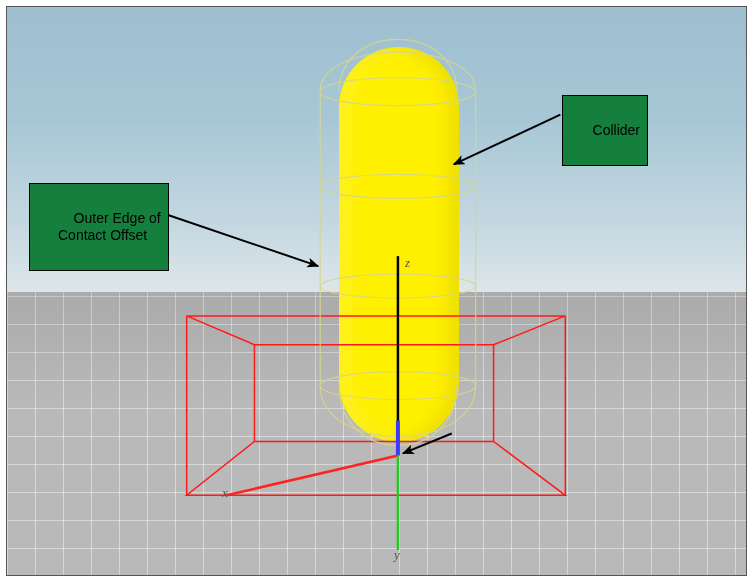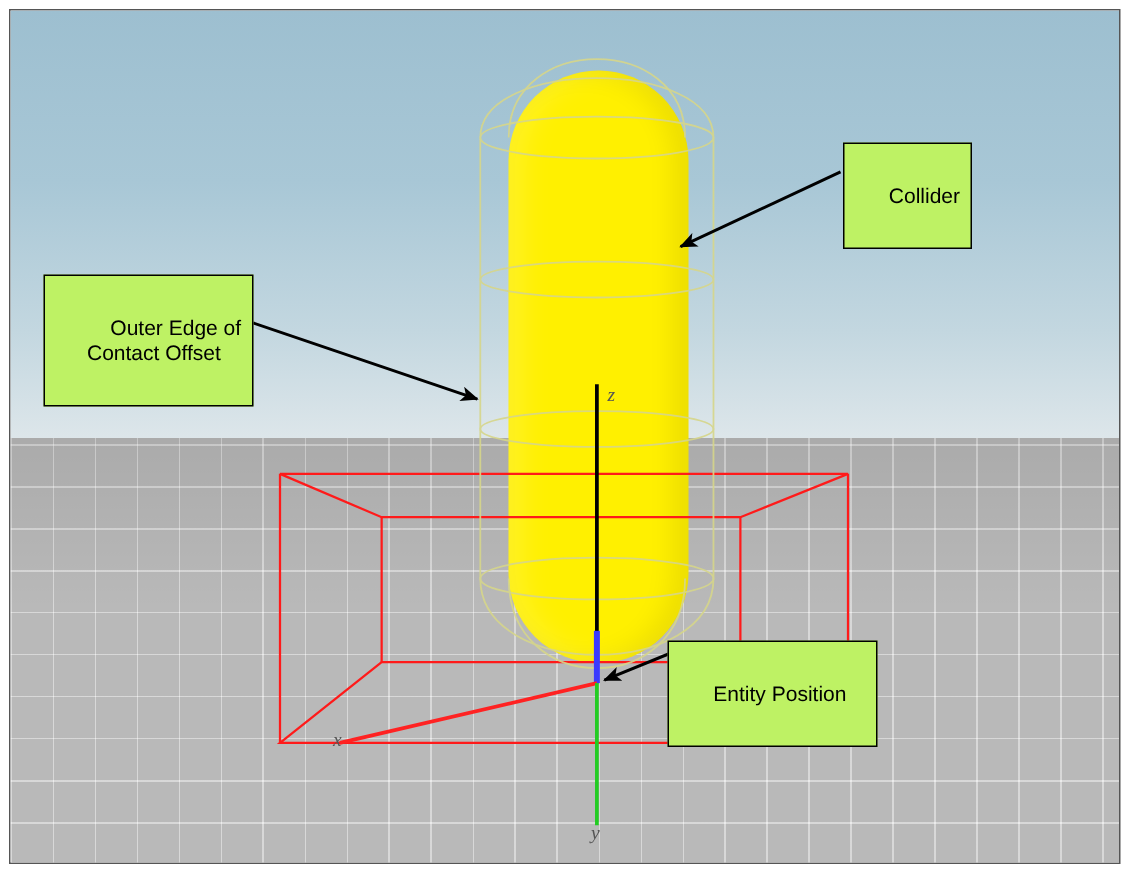"Collider" .label-box { background: #bef264 -> #15803d }
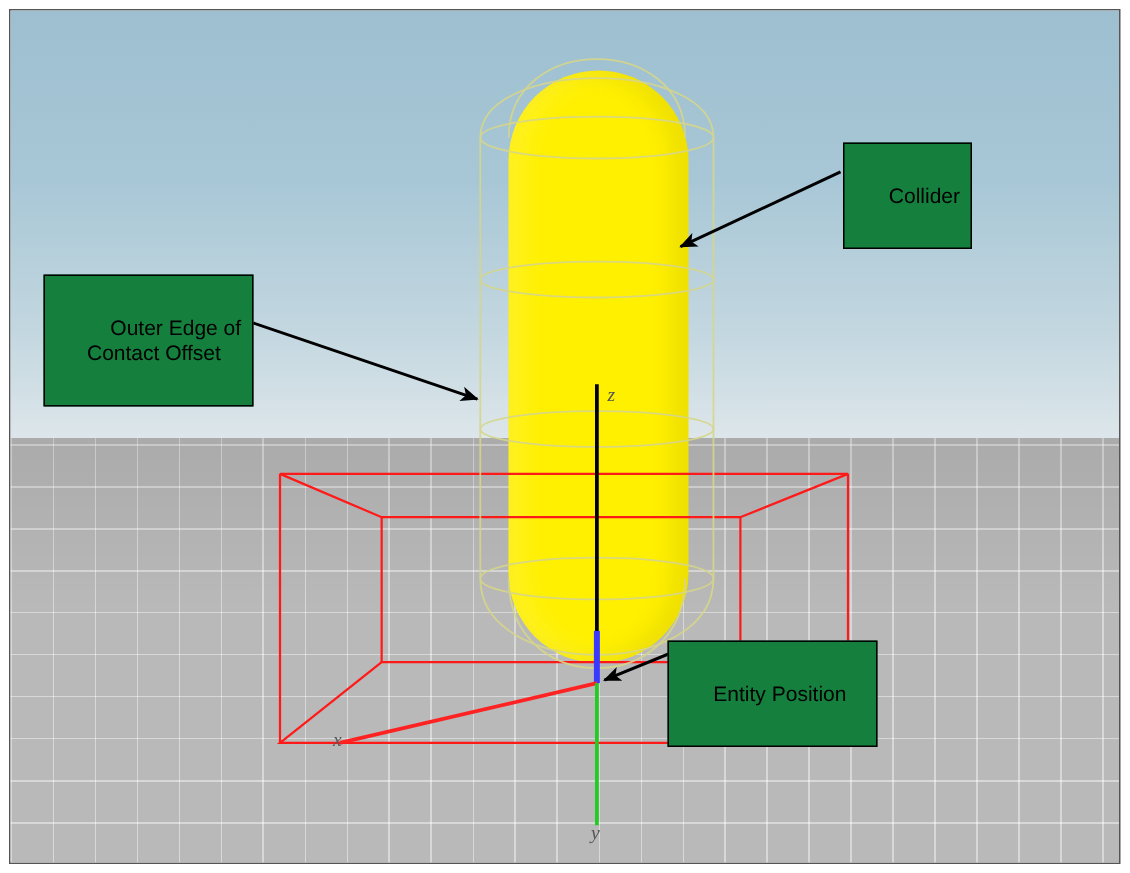"Entity Position" div.label-box { html: <div> <span>Entity Position</span> </div> -> none }
